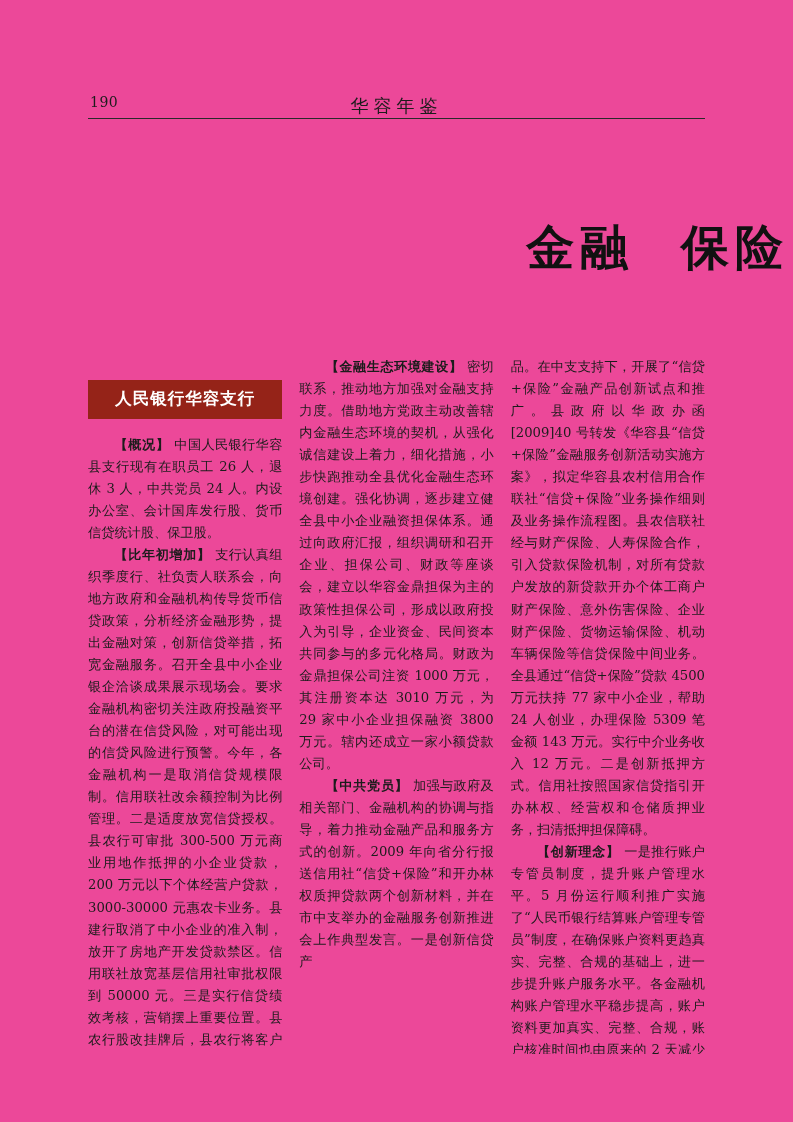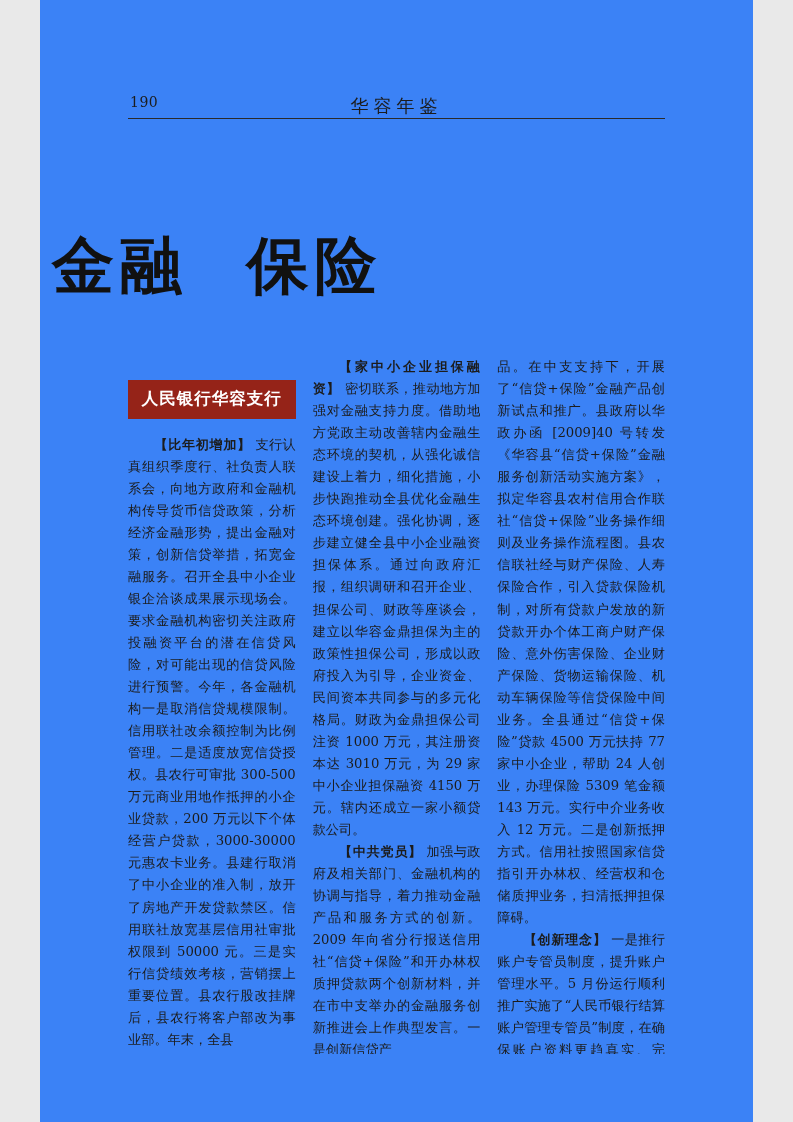"190" .page { background: #3b82f6 -> #ec4899; width: 713px -> 793px }
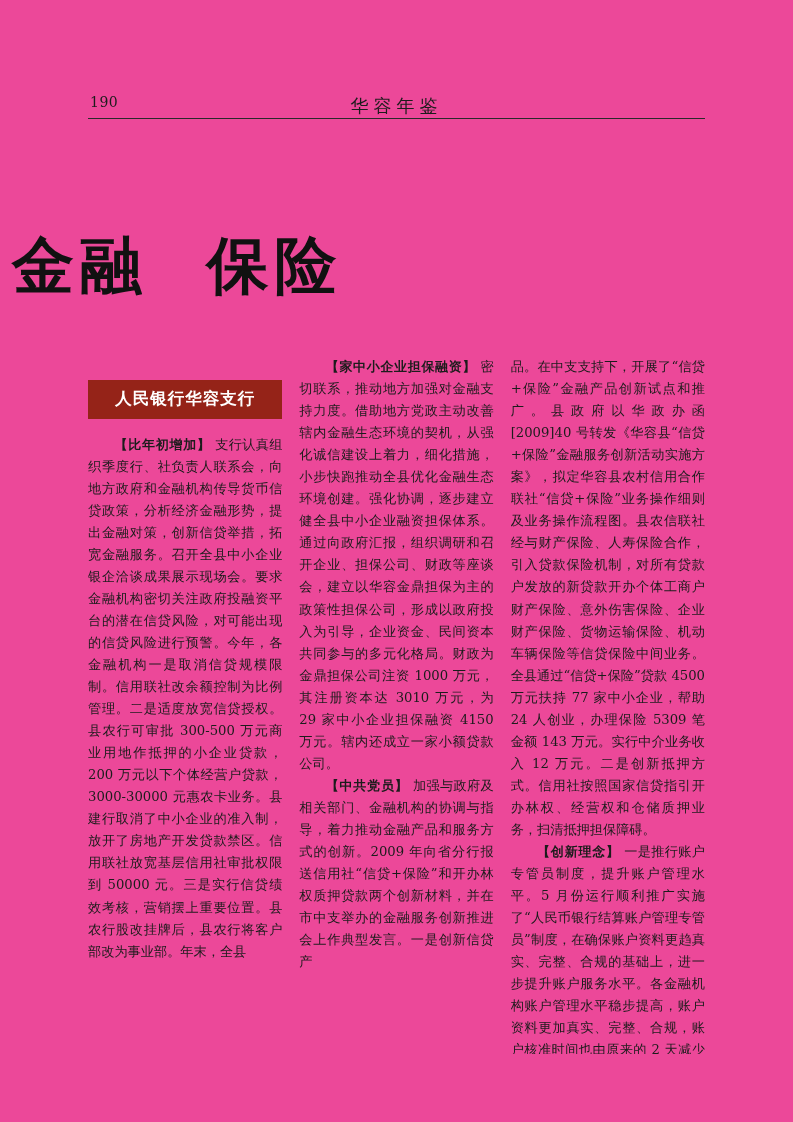"金融 保险" .chapter-title { font-size: 62px -> 48px; margin: 12px -> 4px; text-align: left -> right }
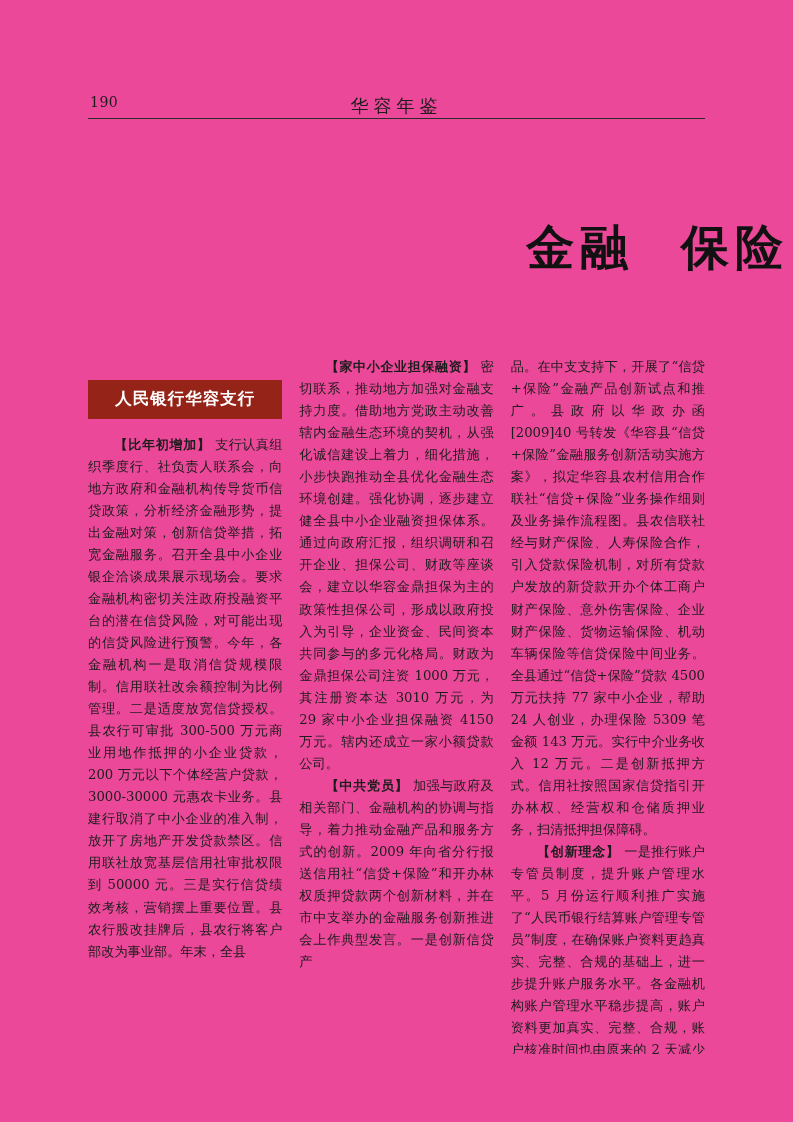"【家中小企业担保融资】" span.plabel { text: 家中小企业担保融资 -> 金融生态环境建设 }
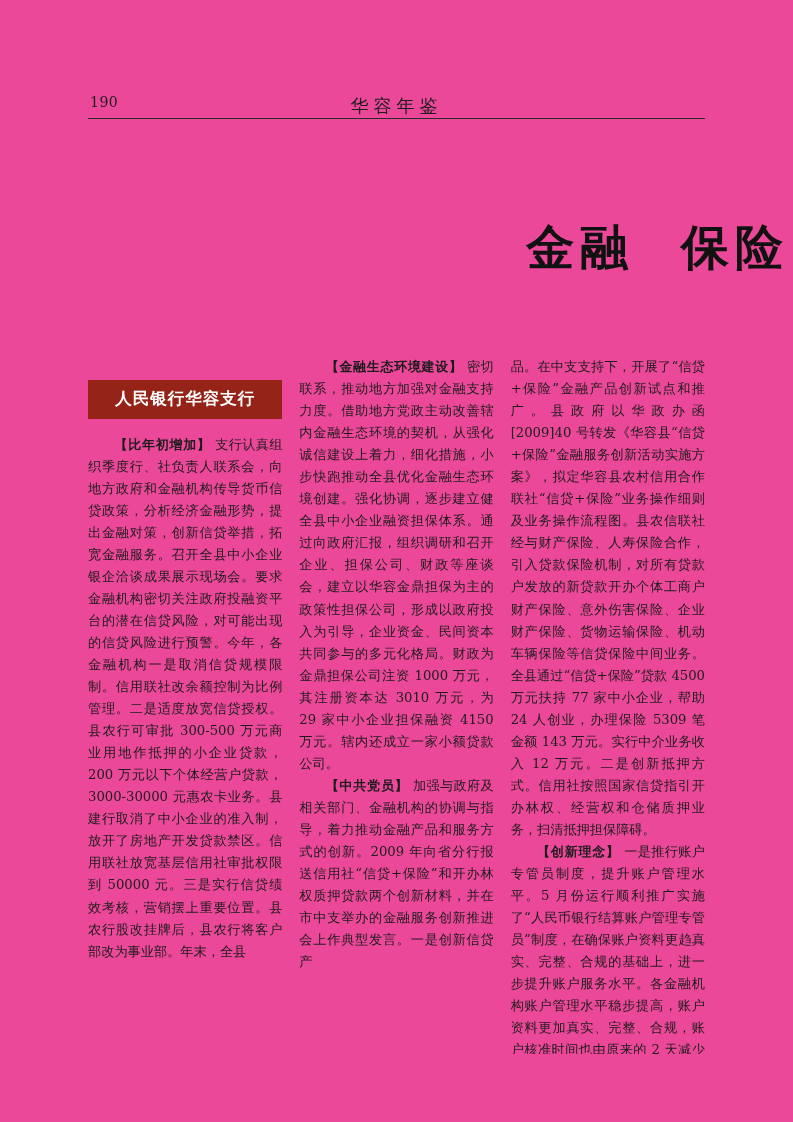"密切联系，推动地方加强对金融支持力度。借助地方党政主动改善辖内金融生态环境的契机" span { text: 4150 -> 3800 }
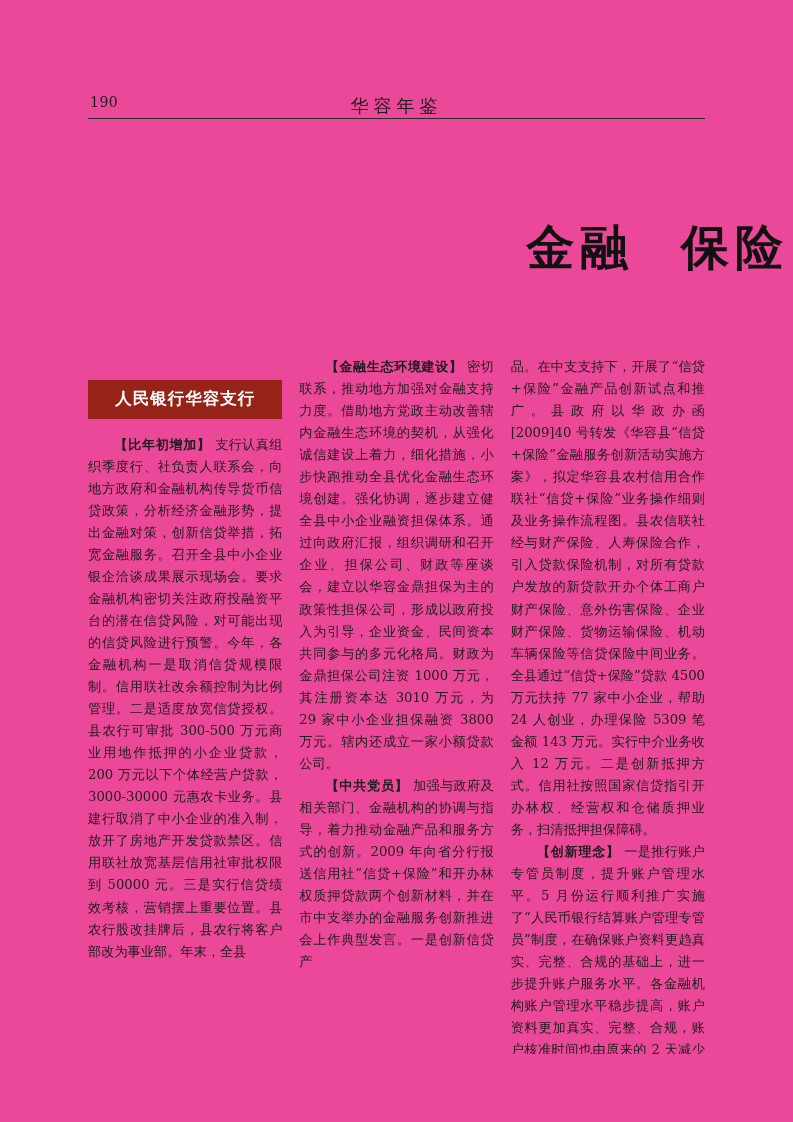"【概况】 中国人民银行华容县支行现有在职员工 26 人，退休 3" p.para { html: none -> <p> <span>【概况】</span> <span>中国人民银行华容县支行现有在职员工 26 人，退休 3 人，中共党员 24 人。内设办公室、会计国库发行股、货币信贷统计股、保卫股。</span> </p> }
